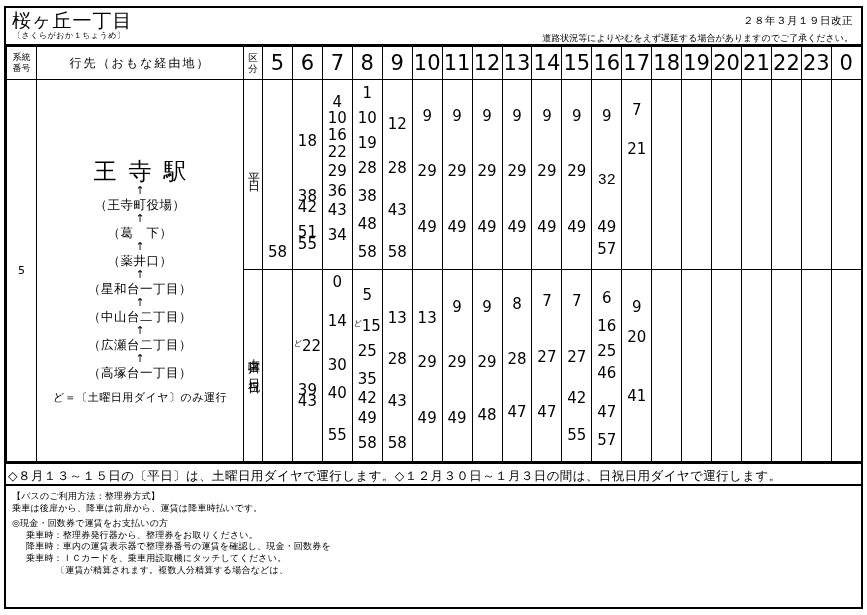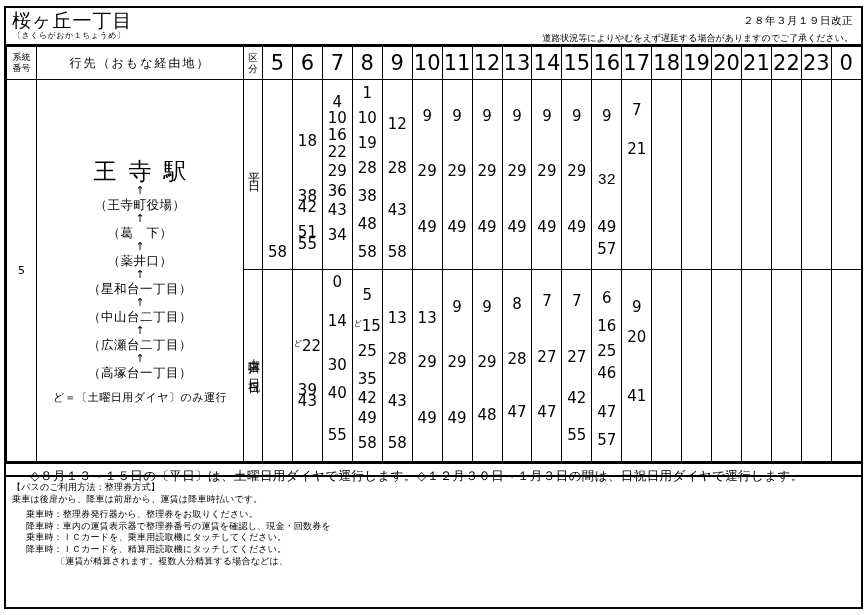"◇８月１３～１５日の〔平日〕は、土曜日用ダイヤで運行します。◇１２月３０日～１月" .notes-band { height: 15px -> 24px; padding-left: 24px -> 2px }
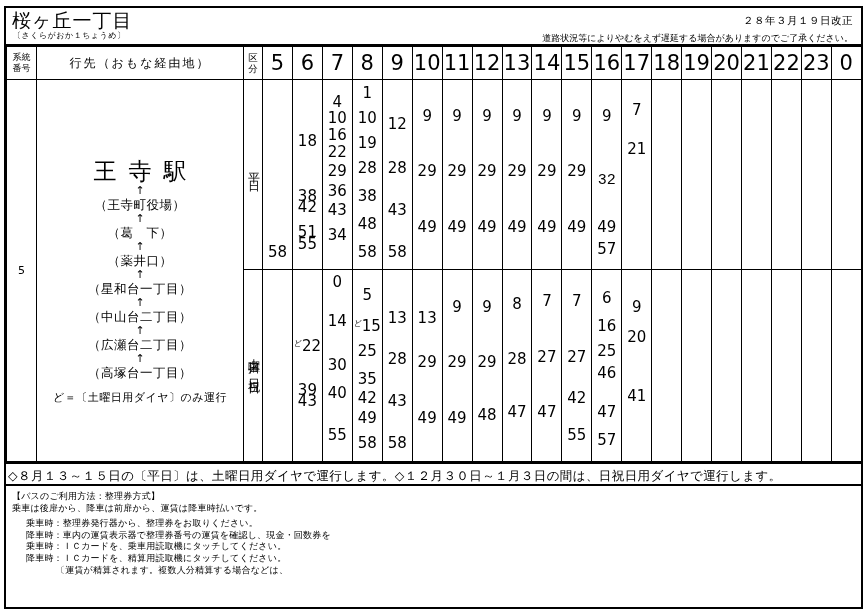"◎現金・回数券で運賃をお支払いの方" div.fp-i1 { html: none -> <div>◎現金・回数券で運賃をお支払いの方</div> }
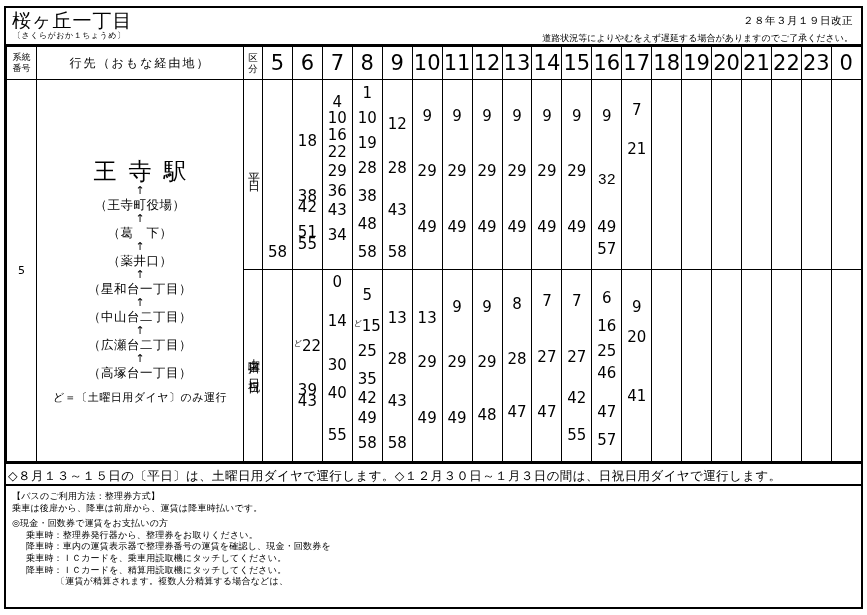"降車時：ＩＣカードを、精算用読取機にタッチしてください。" div.fp-i2 { html: <div>降車時：ＩＣカードを、精算用読取機にタッチしてください。</div> -> none }
